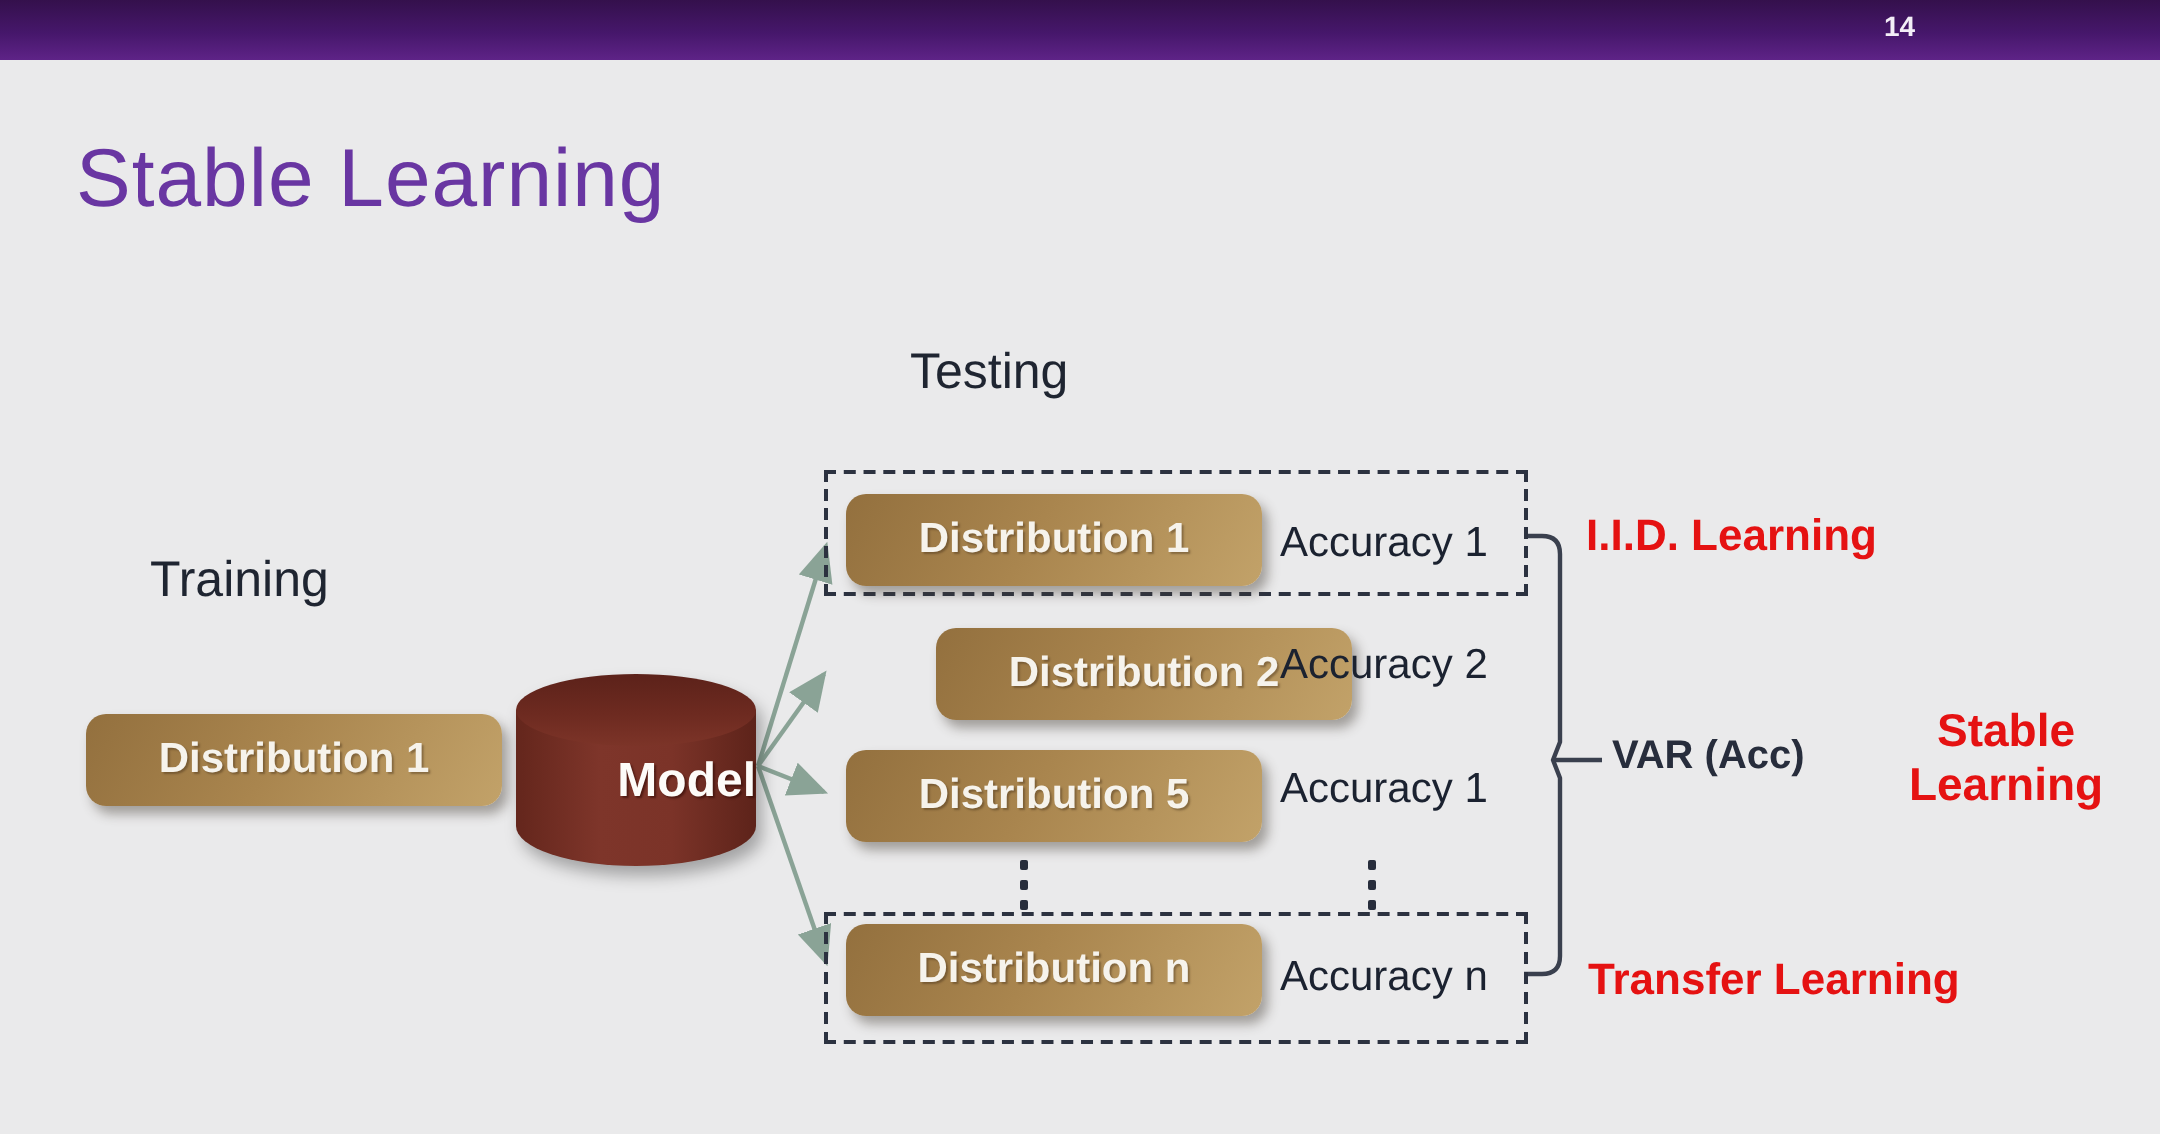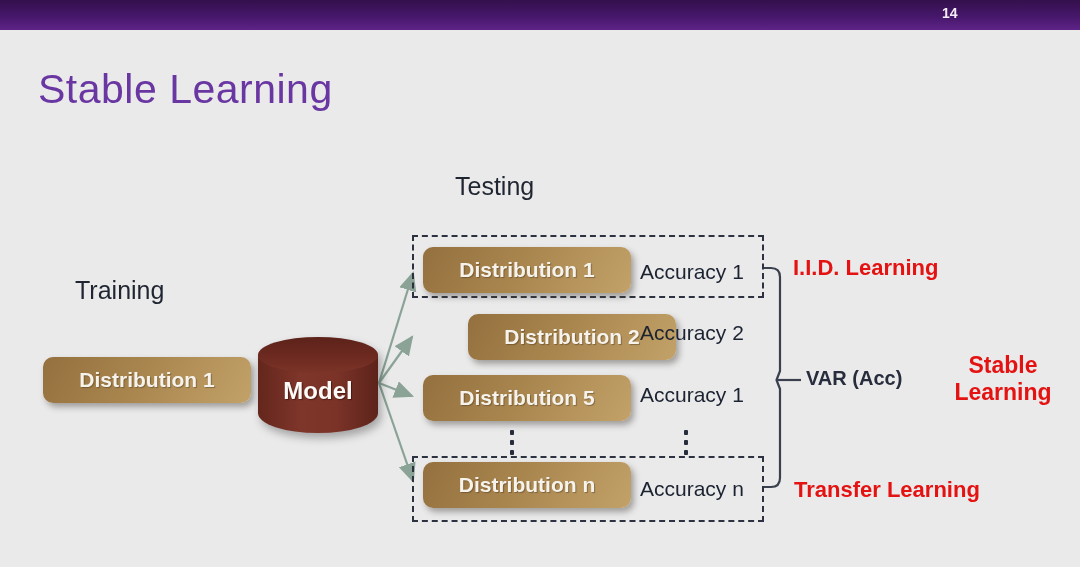"Model" .cyl-label { text-align: center -> right }
